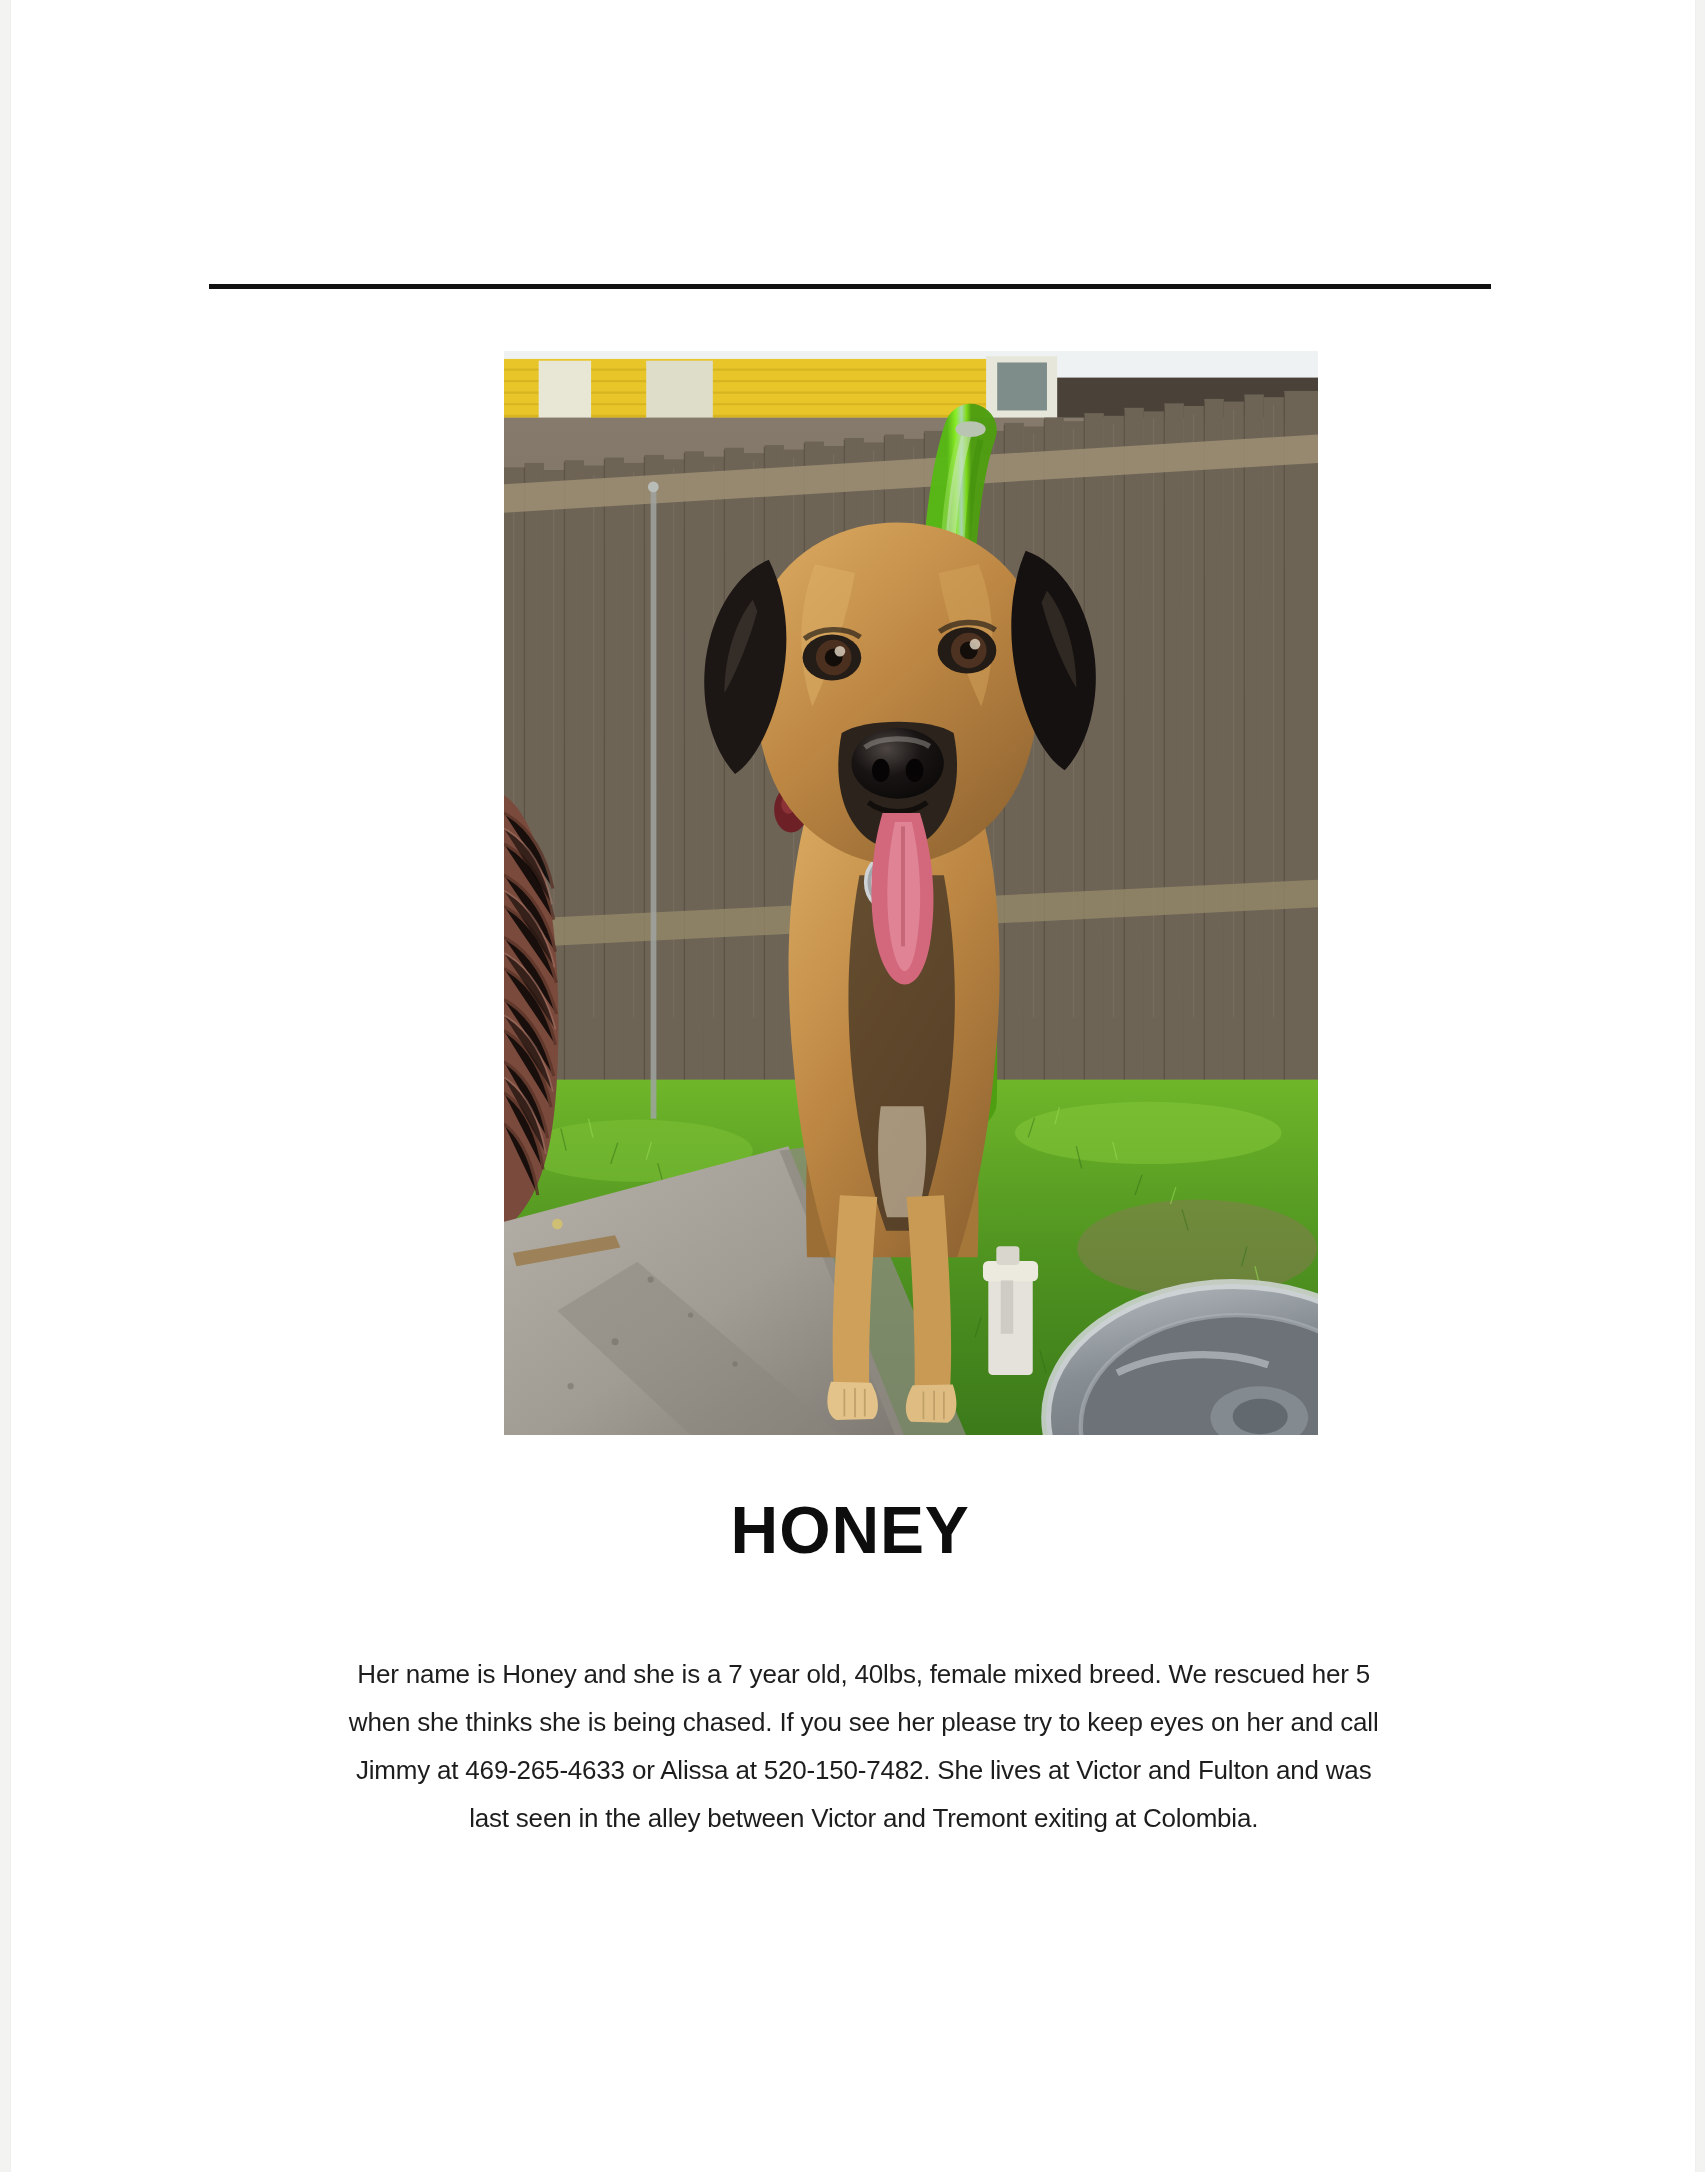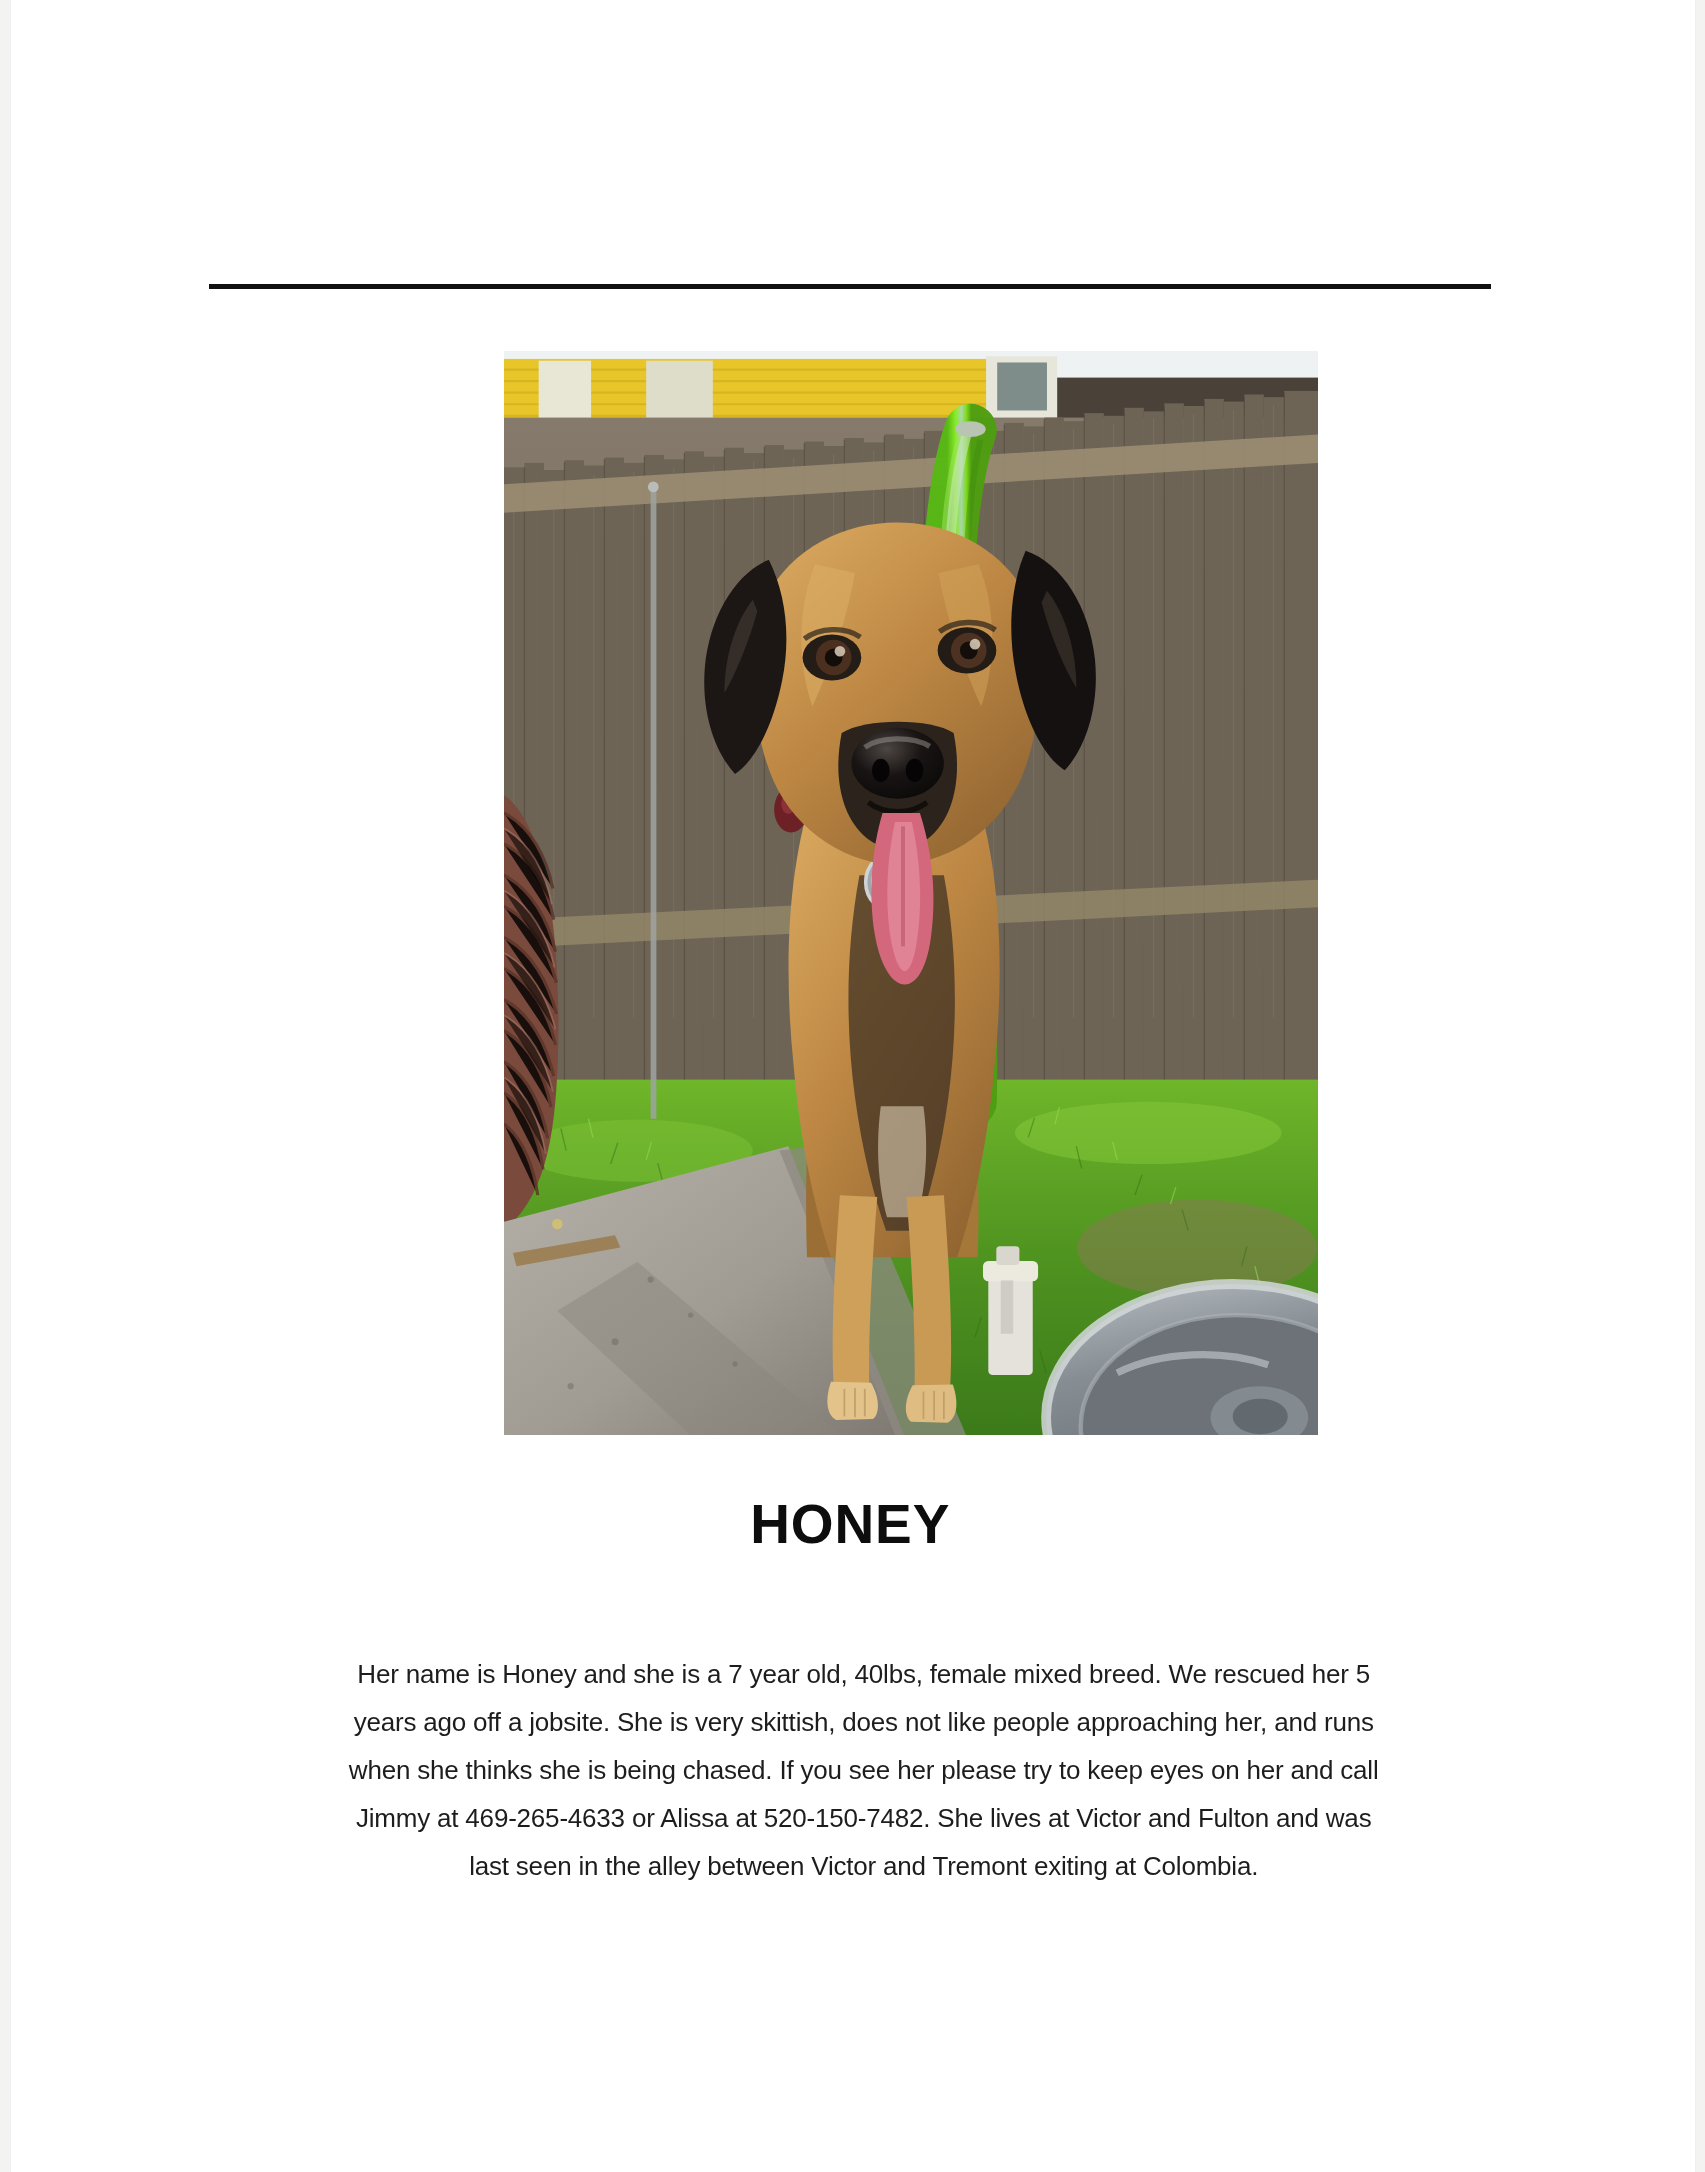"HONEY" .dog-name { font-size: 55px -> 66px }
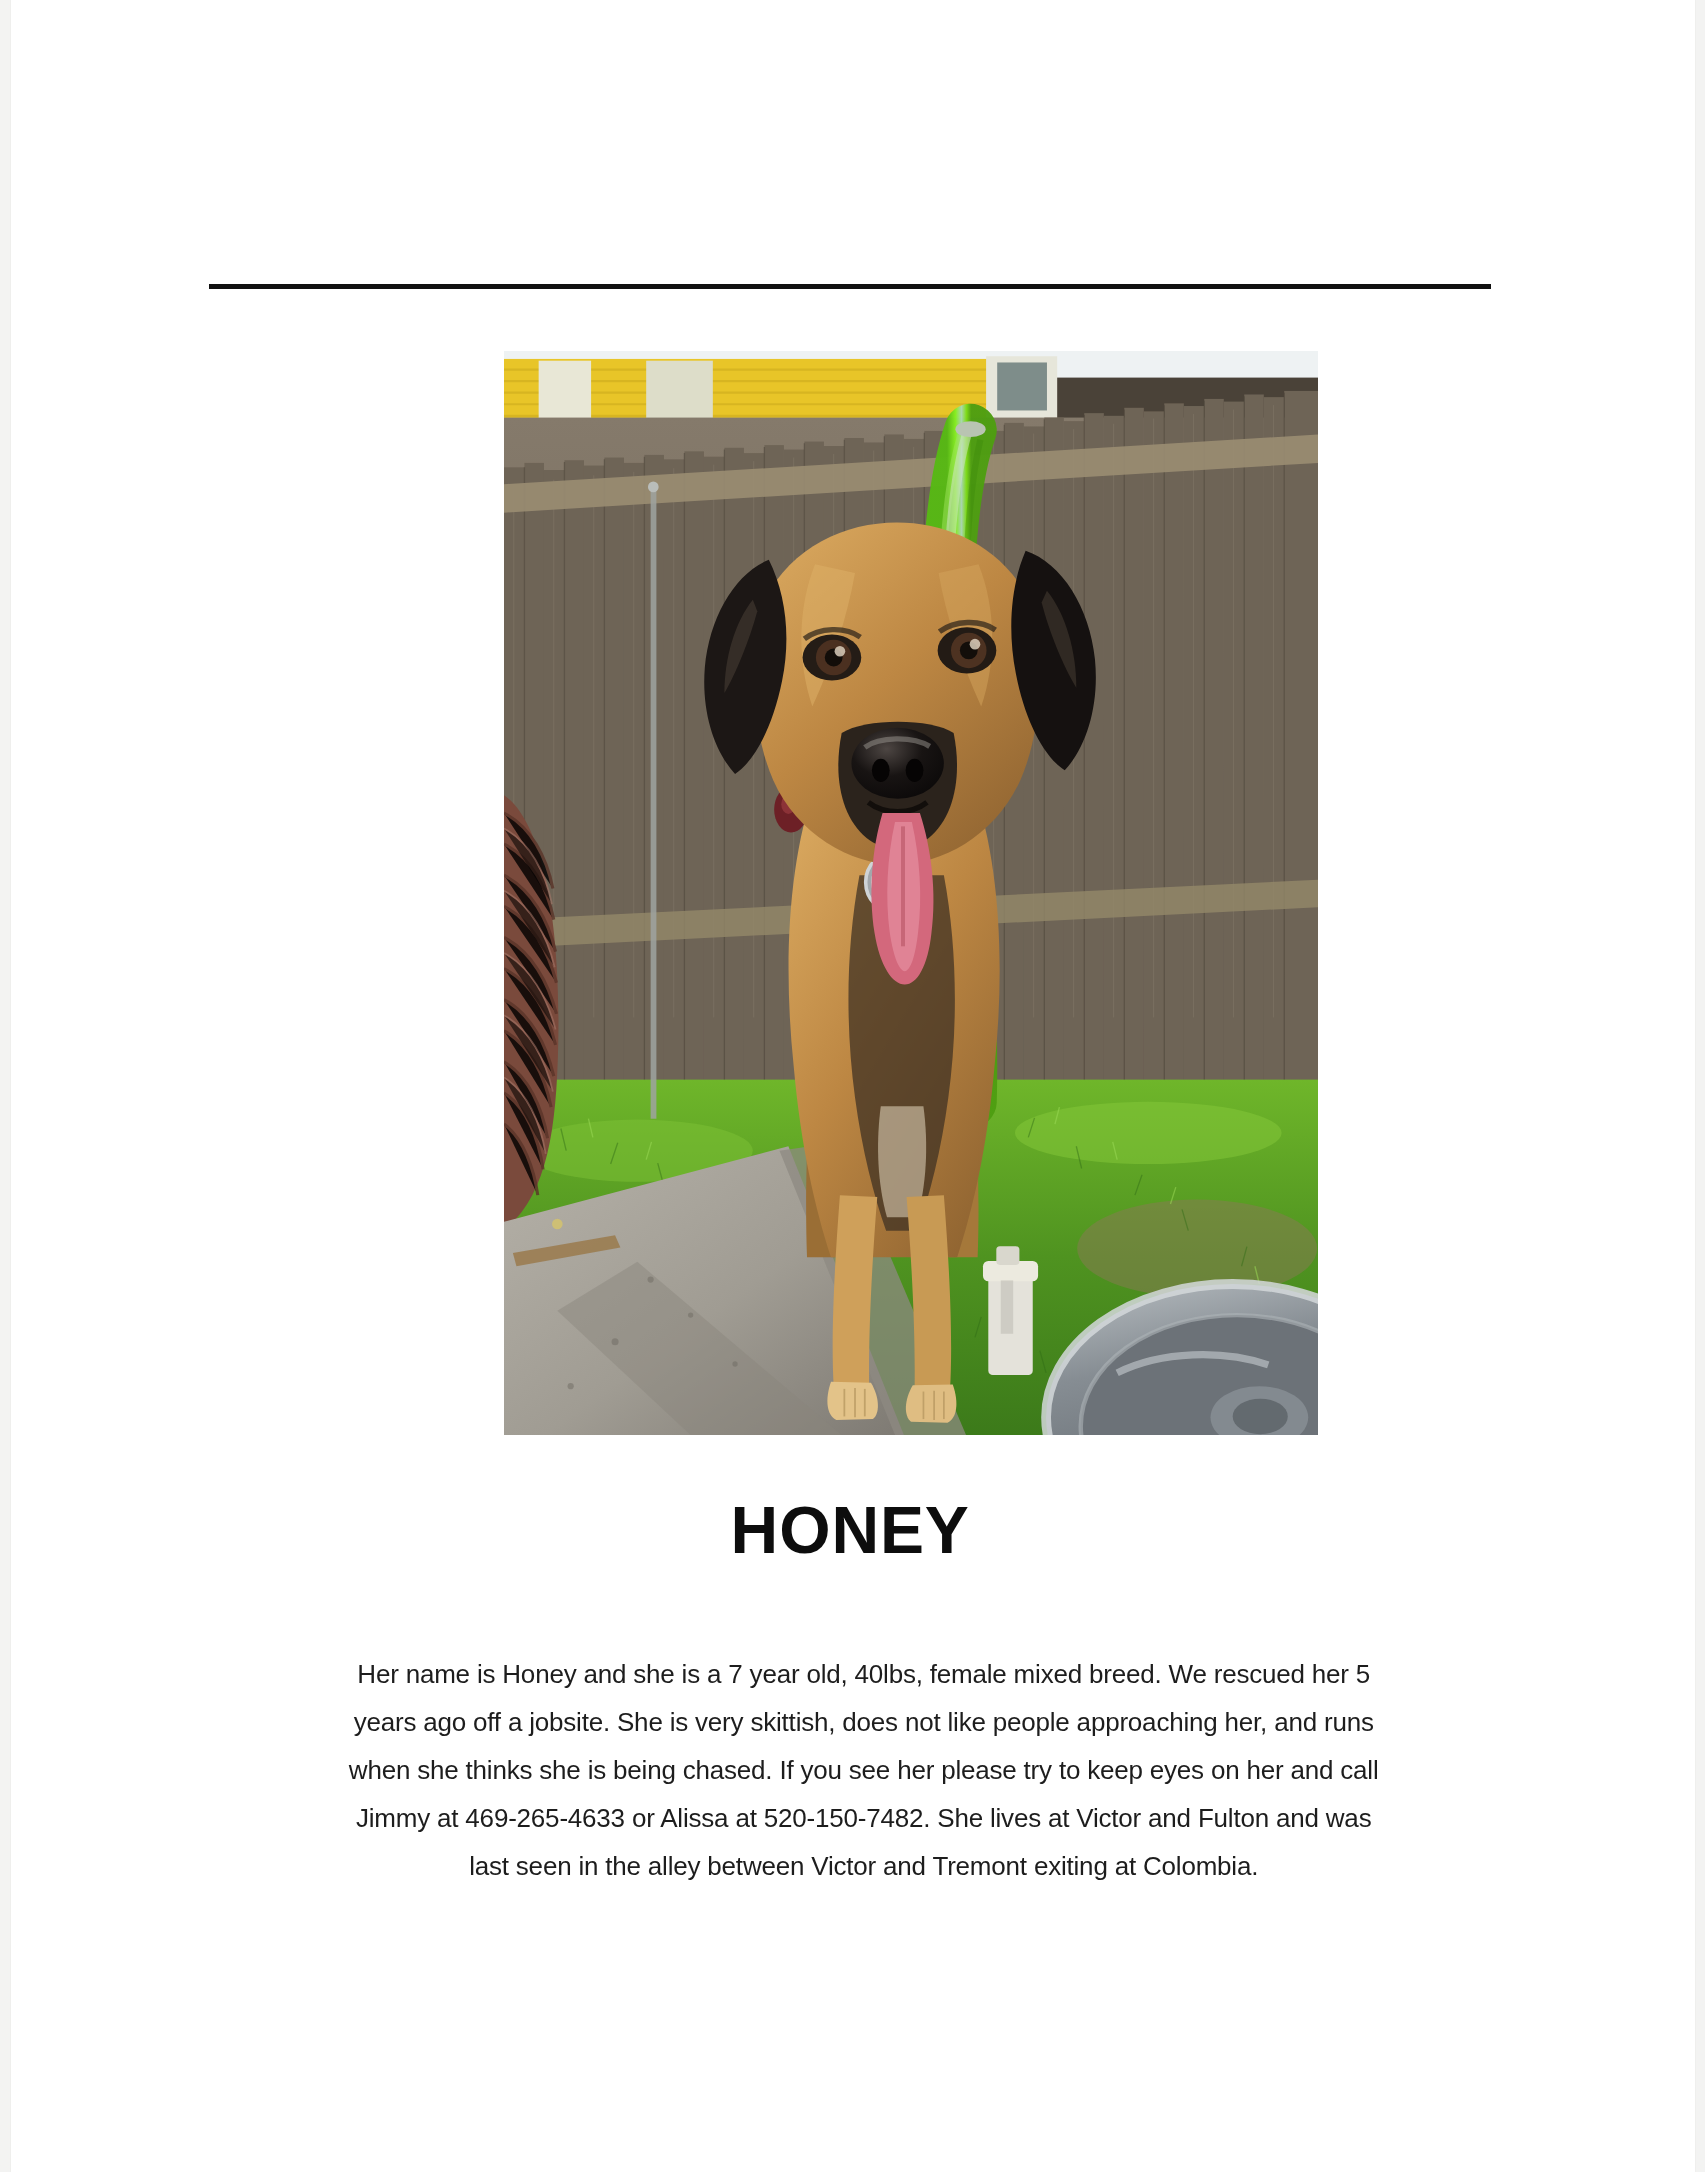"years ago off a jobsite." span.ln { html: <span>years ago off a jobsite. She is very skittish, does not like people approaching her, and runs</span> -> none }
